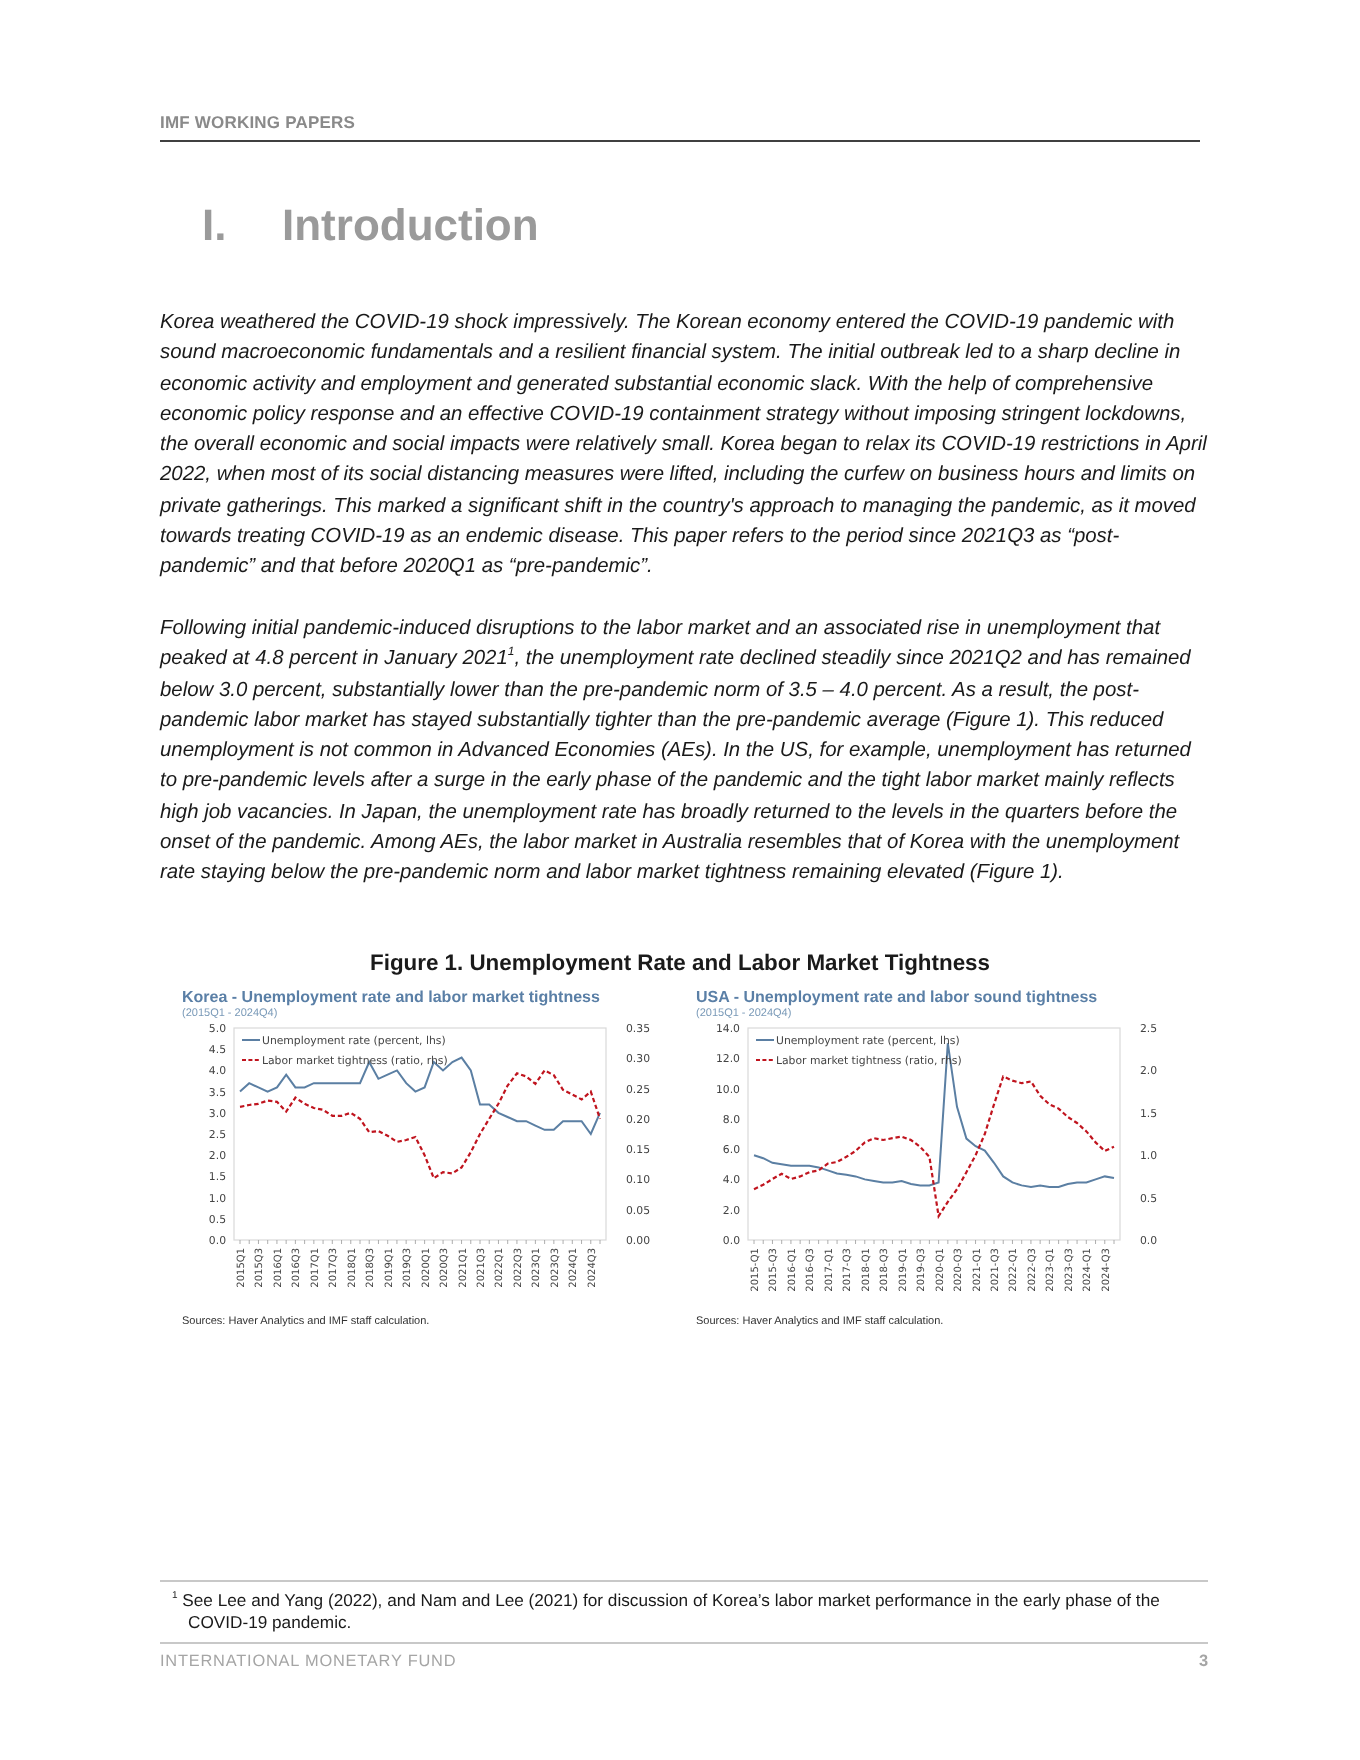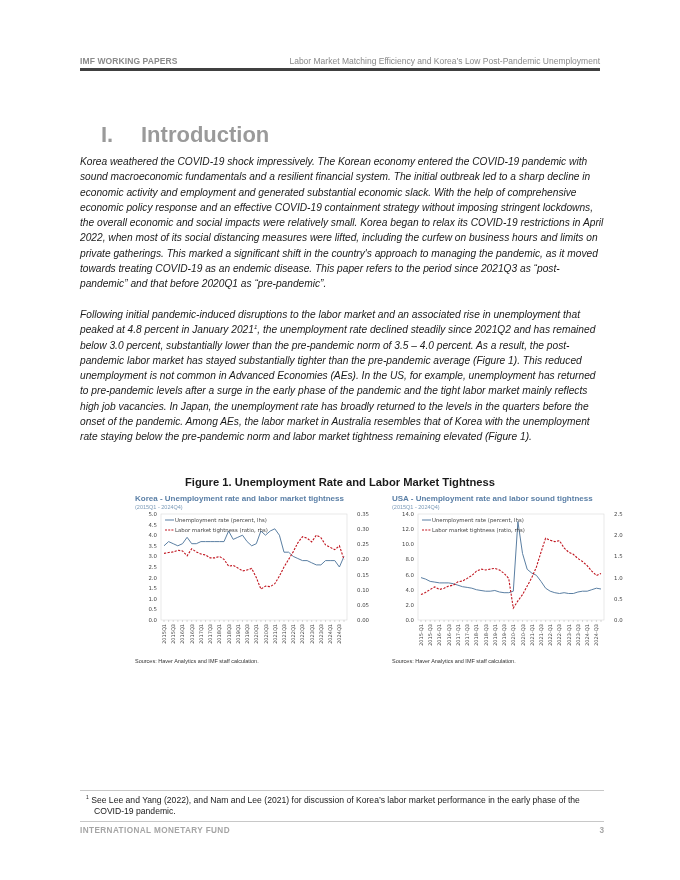"IMF WORKING PAPERS" .header { border-bottom: 3px solid #404040 -> 1px solid #404040 }
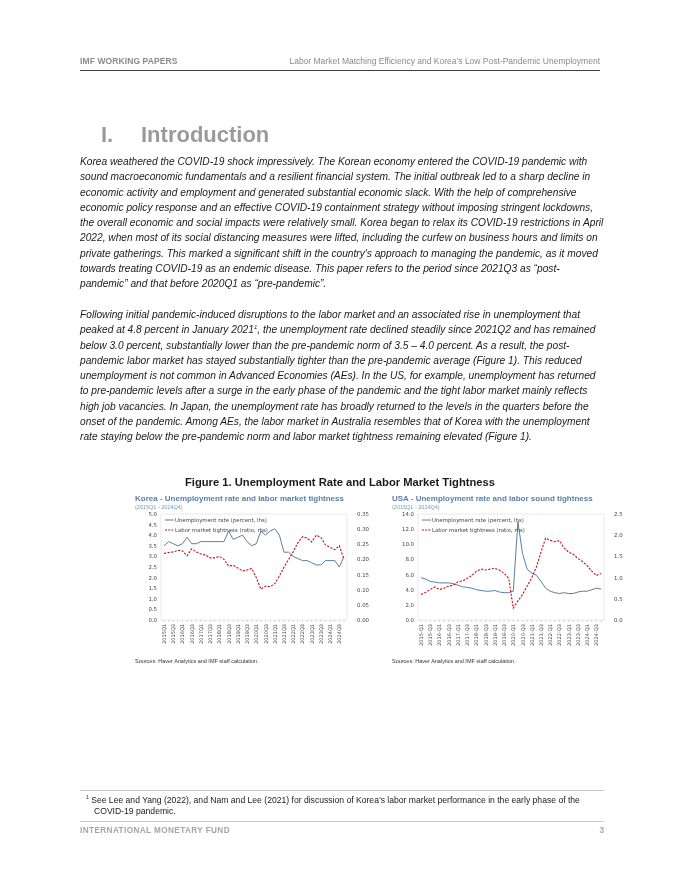"Labor Market Matching Efficiency and" span.right { html: <span>Labor Market Matching Efficiency and Korea’s Low Post-Pandemic Unemployment</span> -> none }
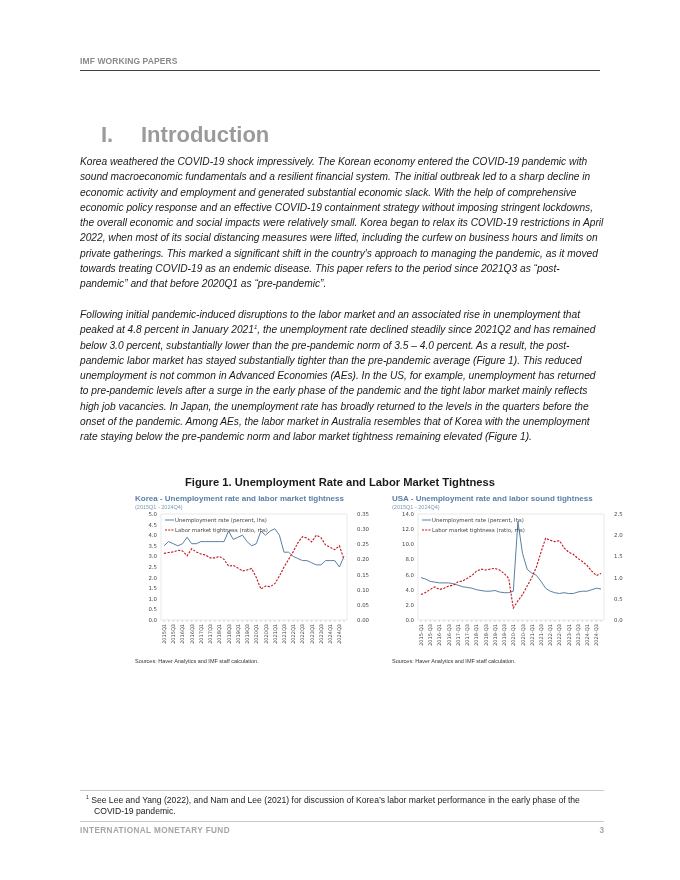"I. Introduction" .section-title { top: 122px -> 100px }
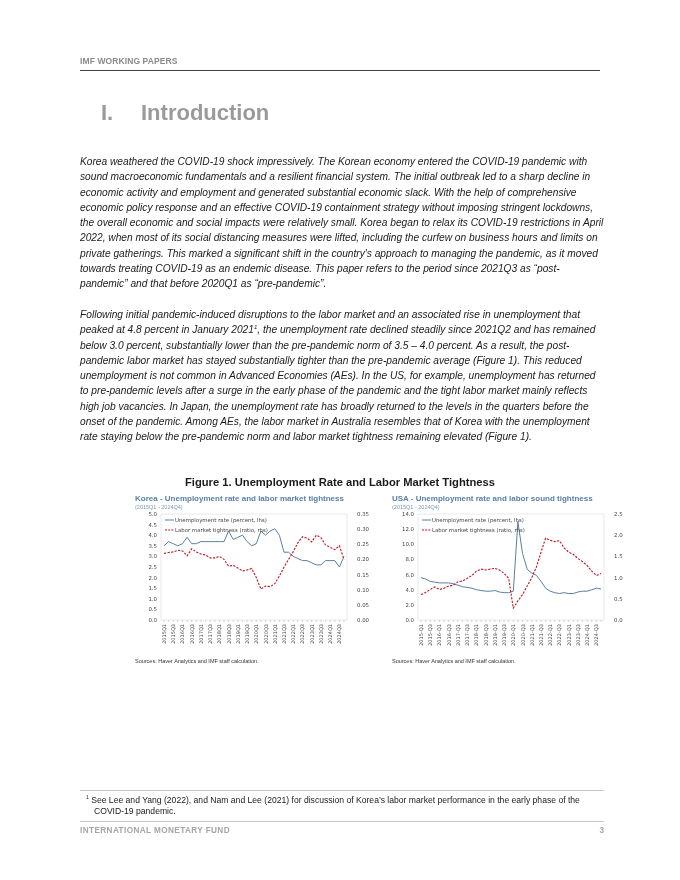"Korea - Unemployment rate and" .chart { margin-left: 44px -> none }
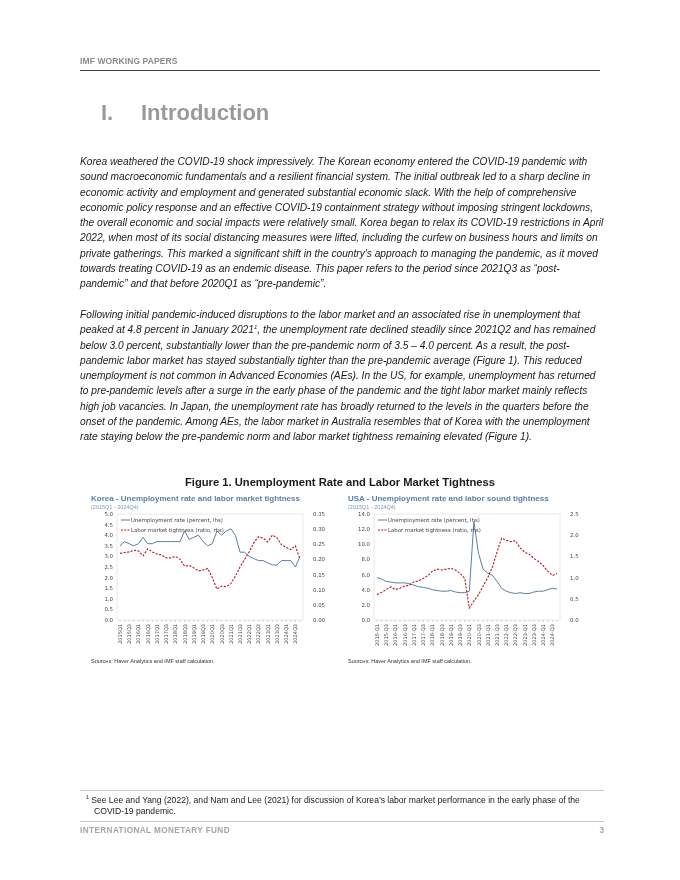"INTERNATIONAL MONETARY FUND" .footer .left { font-weight: bold -> normal }
